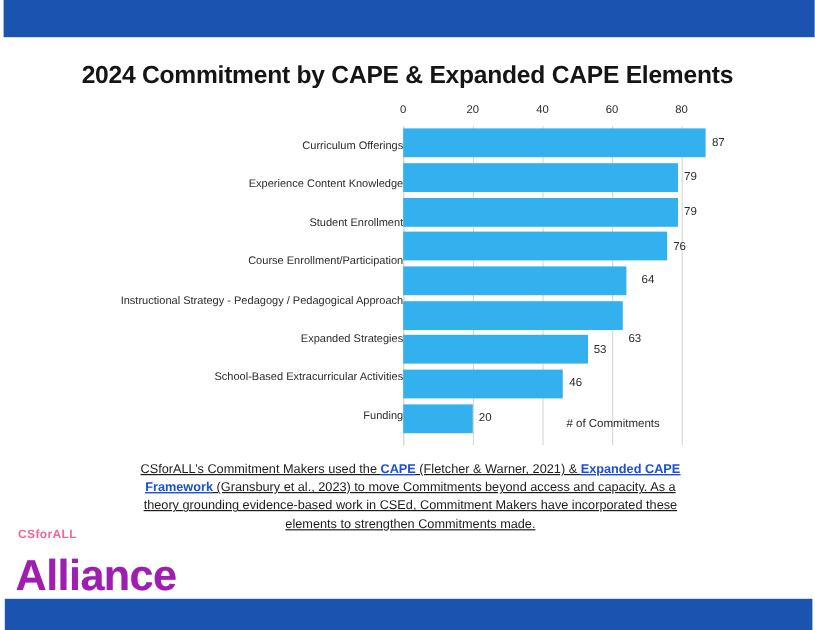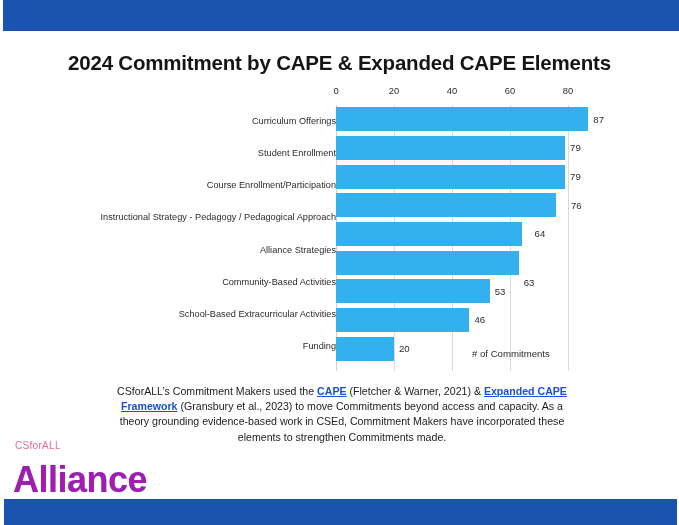"Experience Content Knowledge" div.cat-label { html: none -> <div>Experience Content Knowledge</div> }
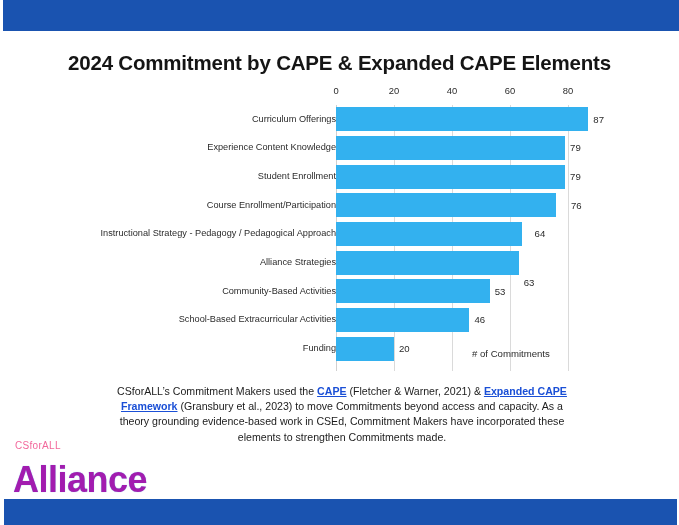"76" span.bar-value { left: 235px -> 225px }
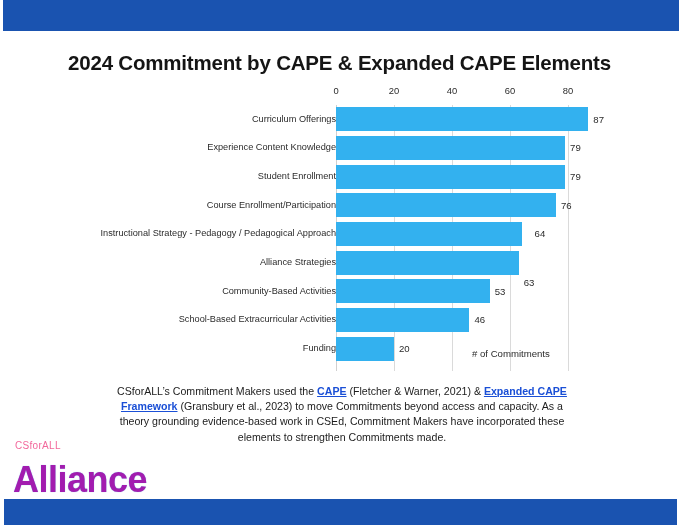"Alliance Strategies" div.cat-label { text: Alliance -> Expanded }
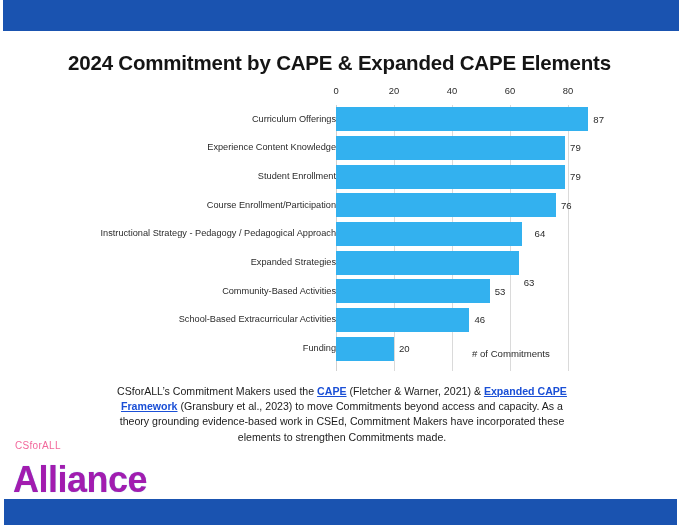"Community-Based Activities" div.cat-label { html: <div>Community-Based Activities</div> -> none }
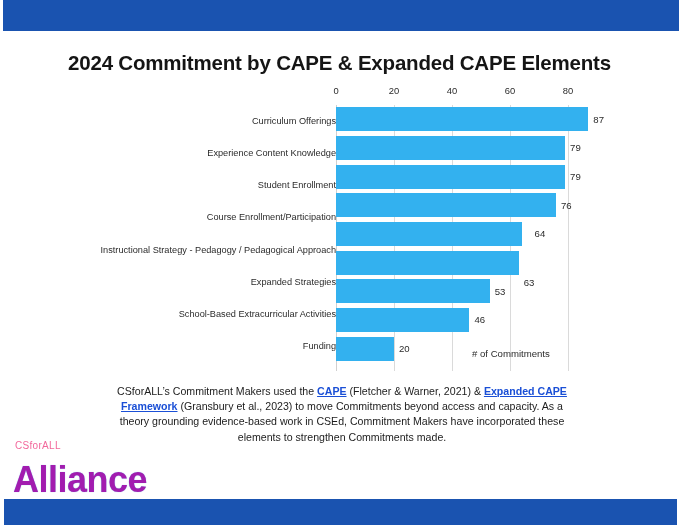"CSforALL’s Commitment Makers used the" .caption { text-decoration: none -> underline }
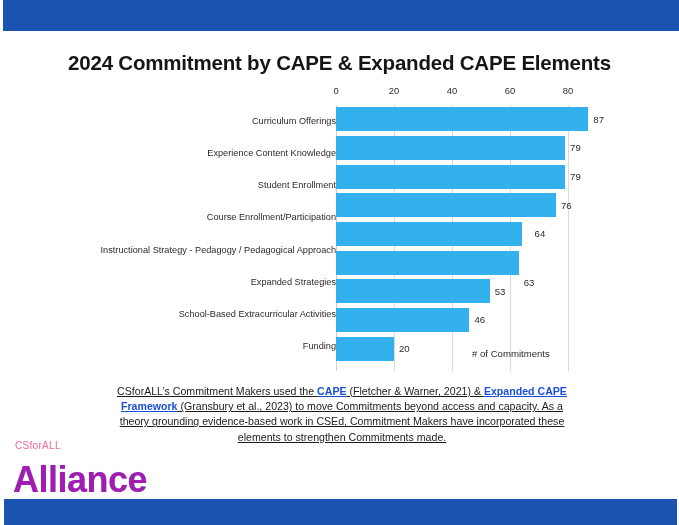"CSforALL" .logo-top { font-weight: normal -> bold }
